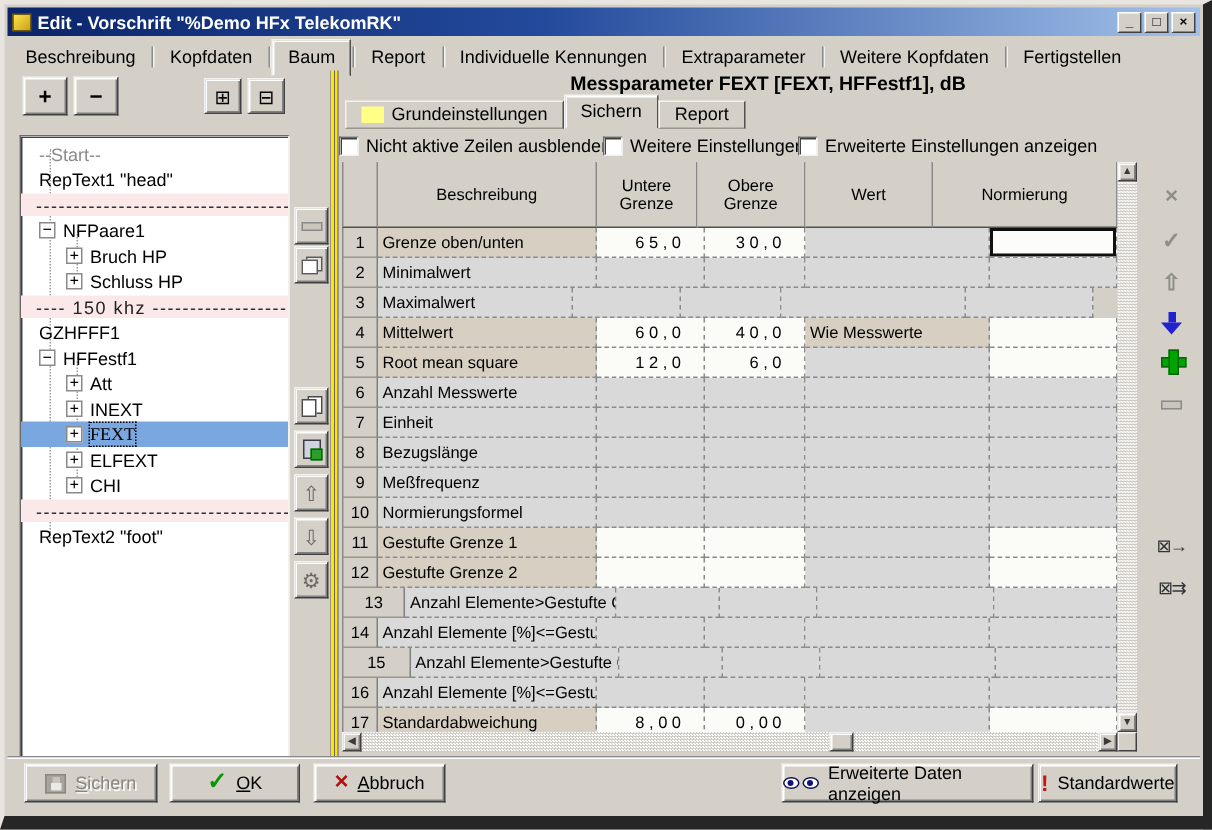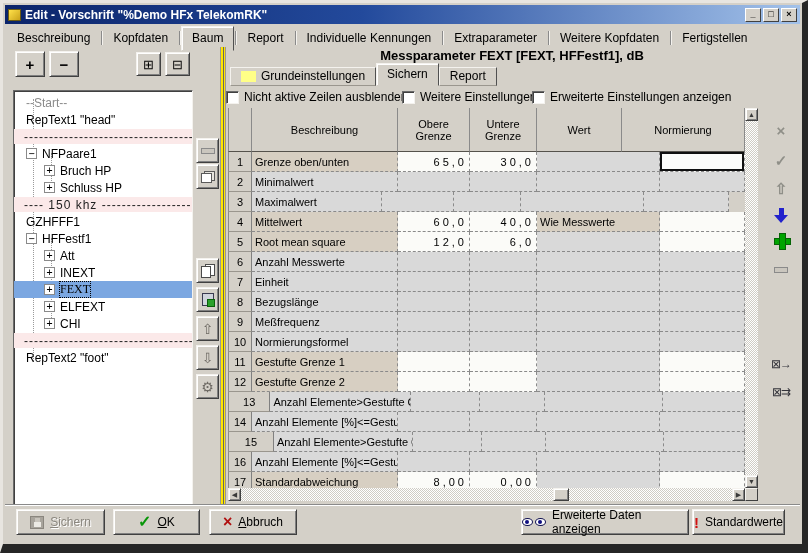"Obere Grenze" div.hcell { order: before "Untere Grenze" -> after "Untere Grenze" }
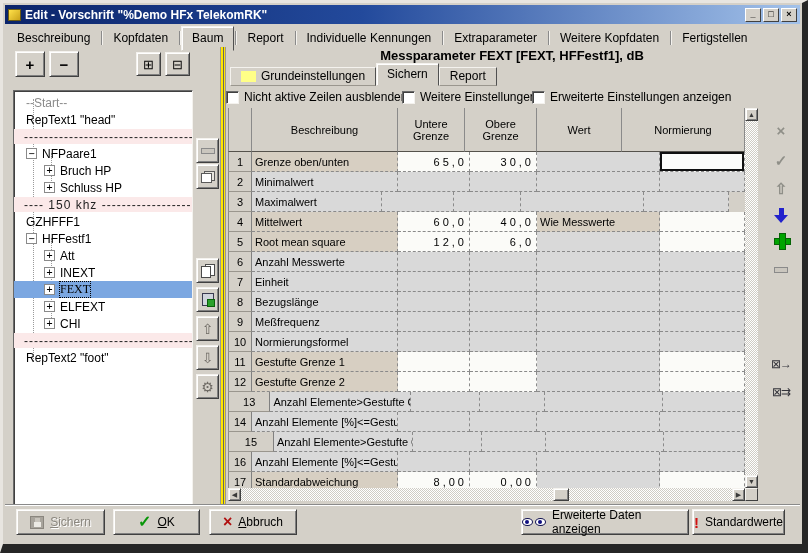"65,0" .c-num { padding-right: 2px -> 12px }
